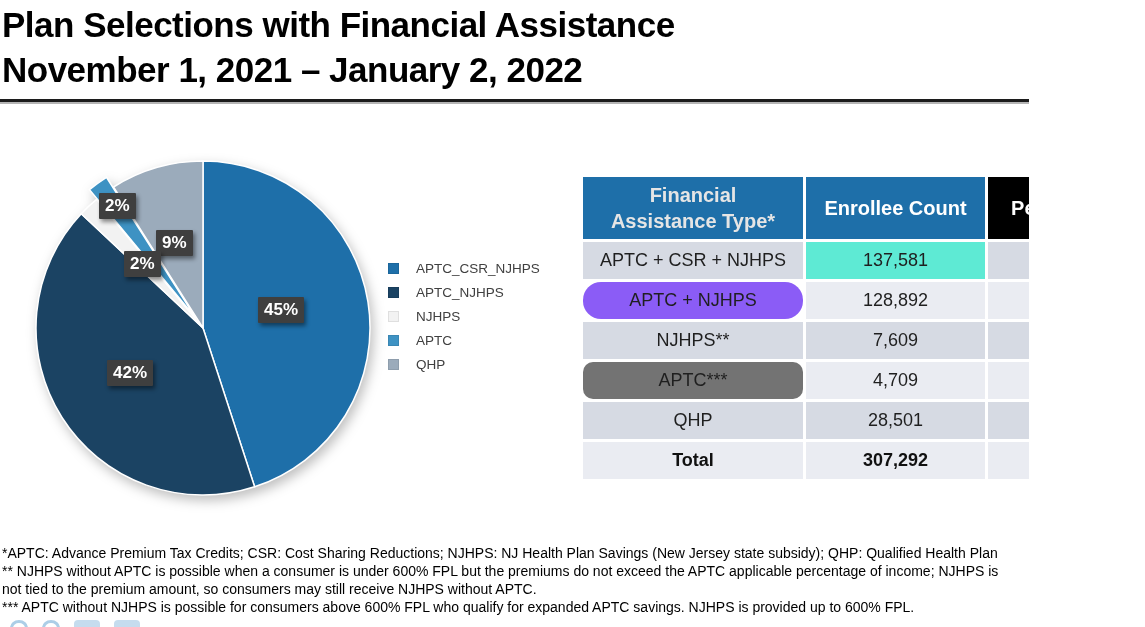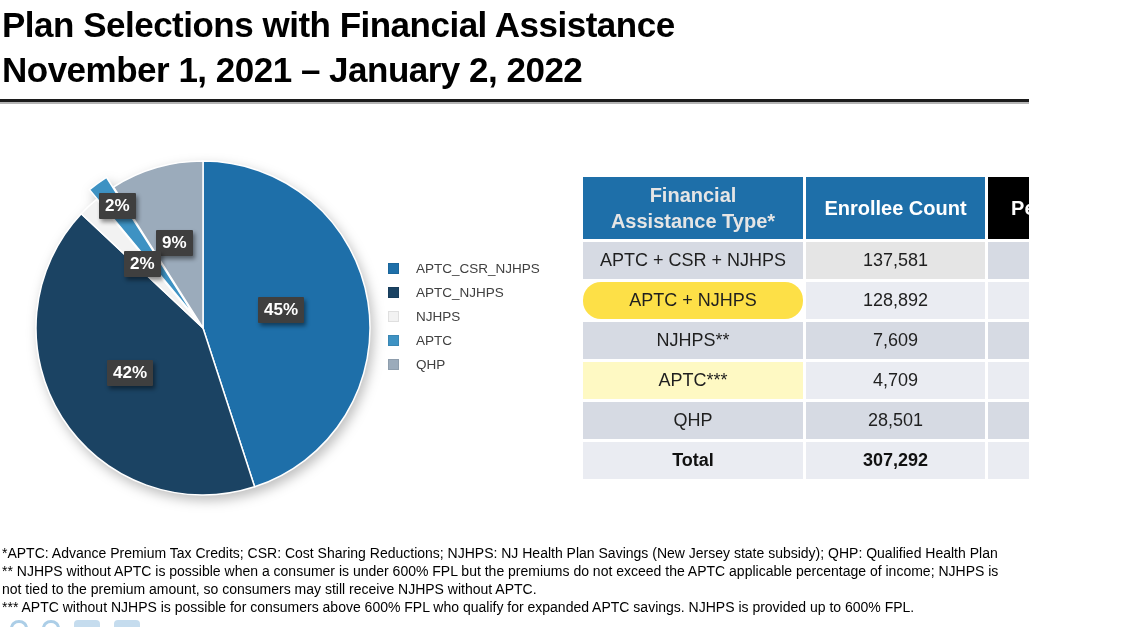"137,581" div.fa-td { background: #e5e5e5 -> #5eead4 }
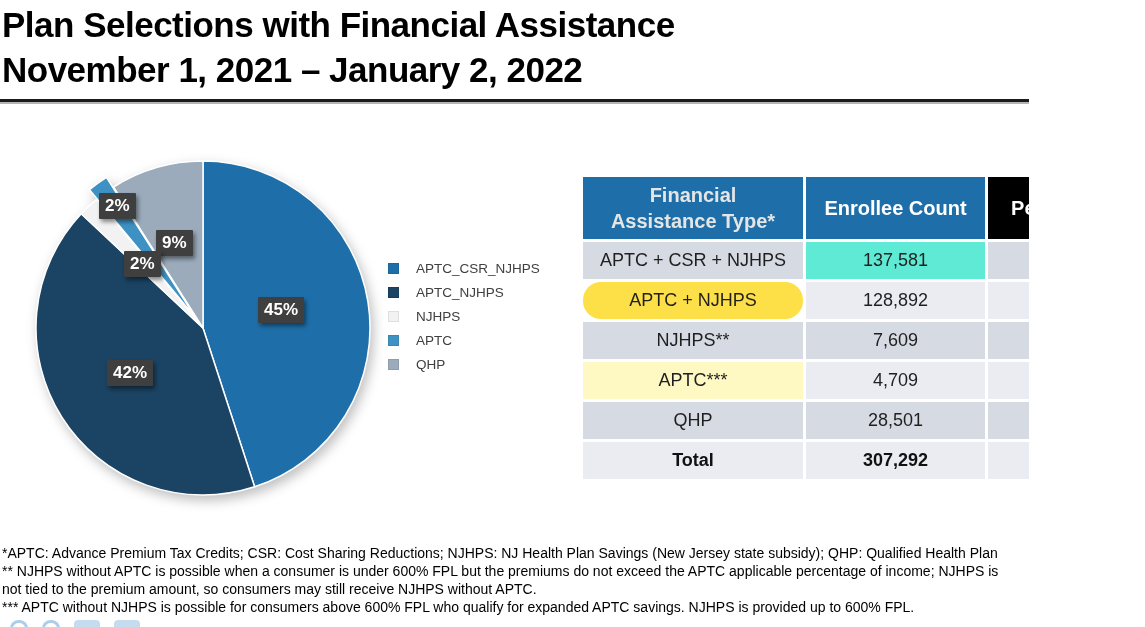"APTC + NJHPS" div.fa-td { background: #fde047 -> #8b5cf6 }
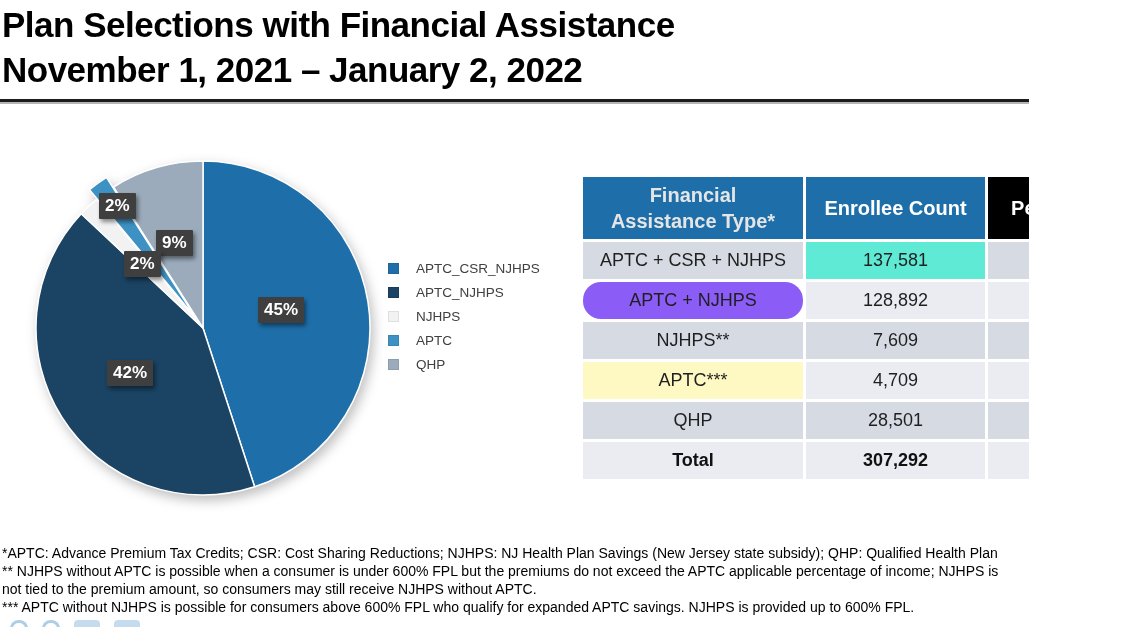"APTC***" div.fa-td { background: #fef9c3 -> #737373; border-radius: none -> 10px }
